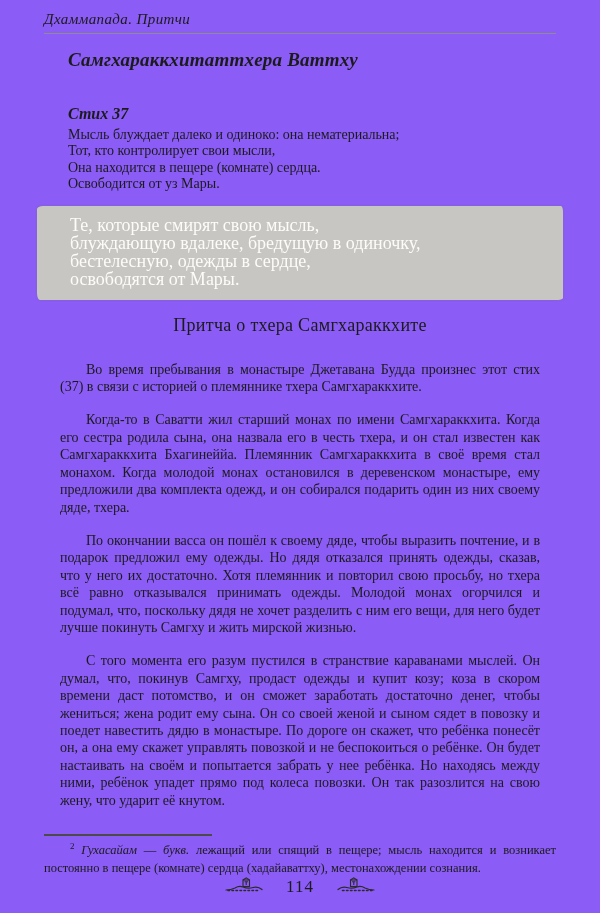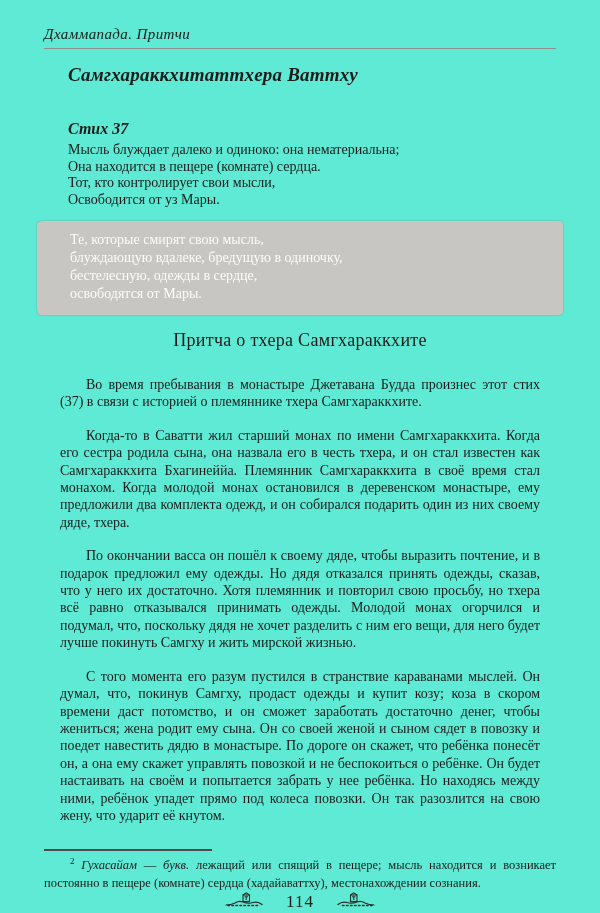"Дхаммапада. Притчи" .page { background: #5eead4 -> #8b5cf6; justify-content: none -> flex-end }
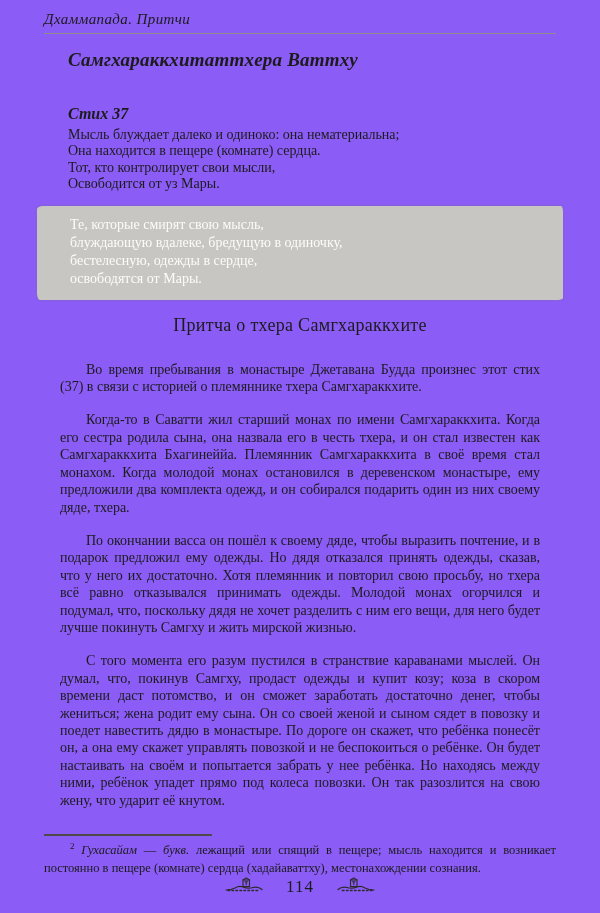"Она находится в пещере (комнате)" div { order: before "Тот, кто контролирует свои мысли," -> after "Тот, кто контролирует свои мысли," }
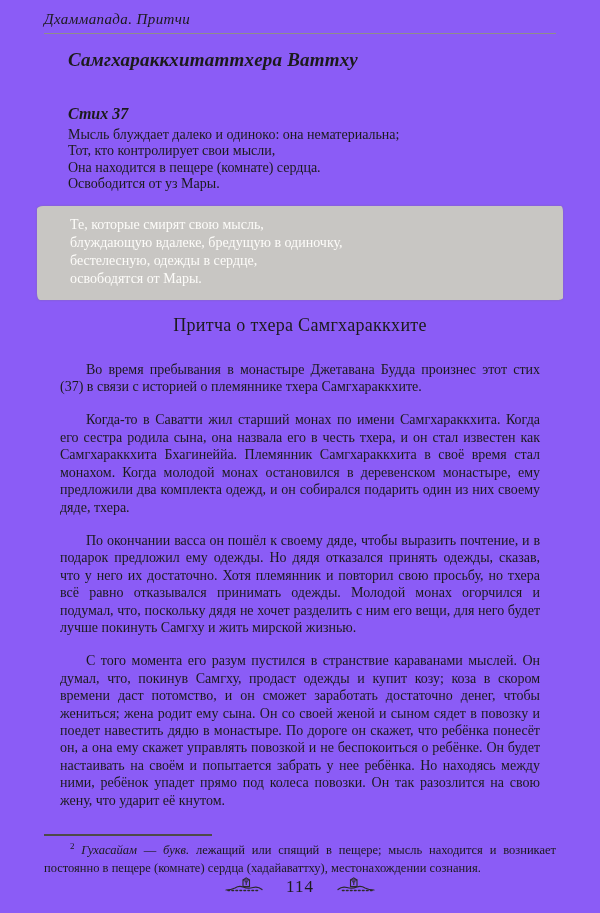"Те, которые смирят свою мысль," .quote-box { font-size: 14px -> 18px }
